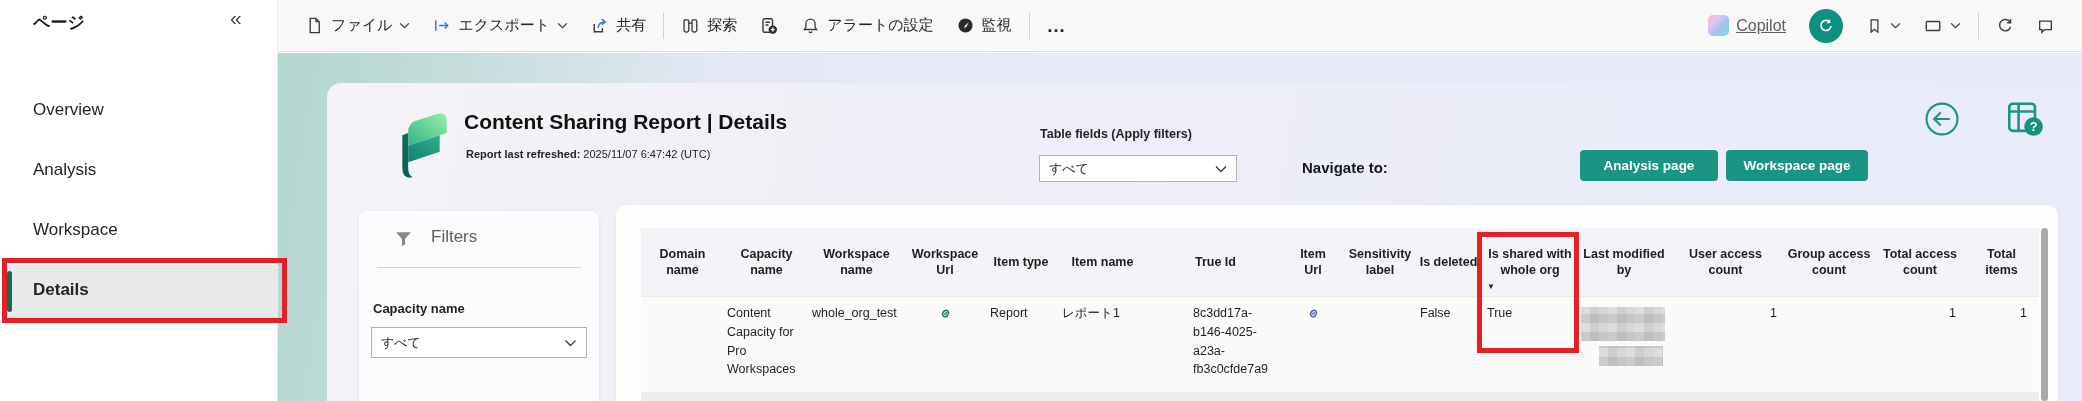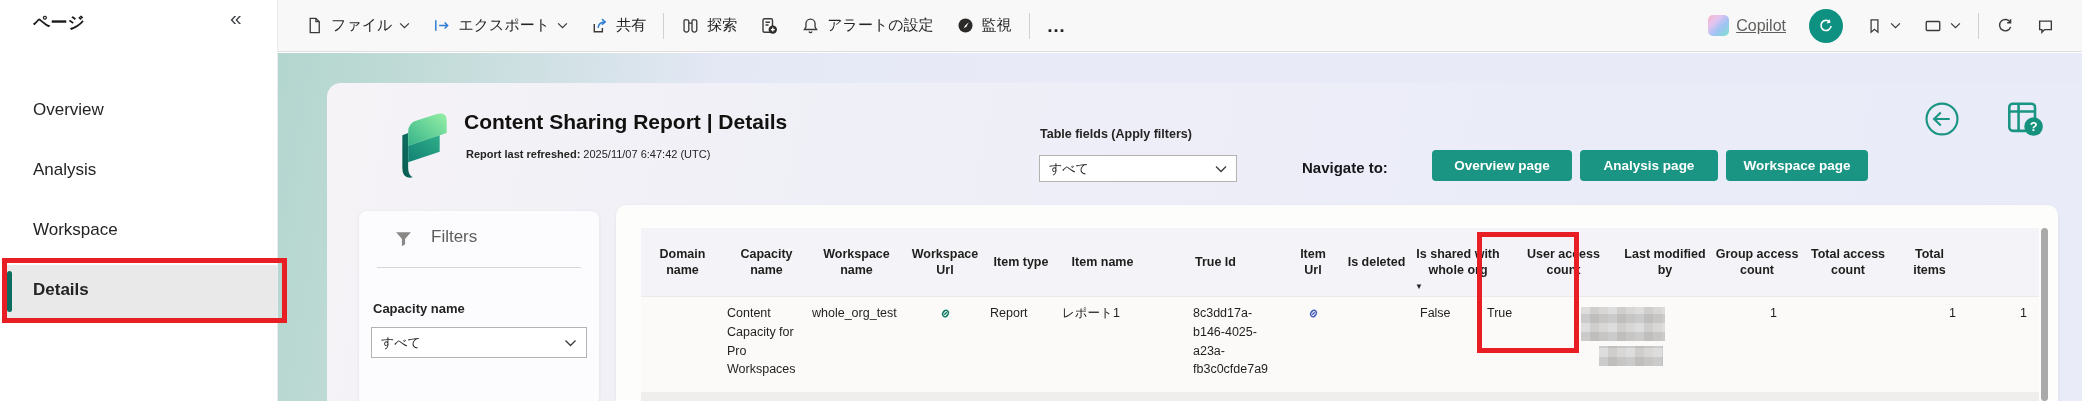"Overview page" button.nav-btn { html: <button>Overview page</button> -> none }
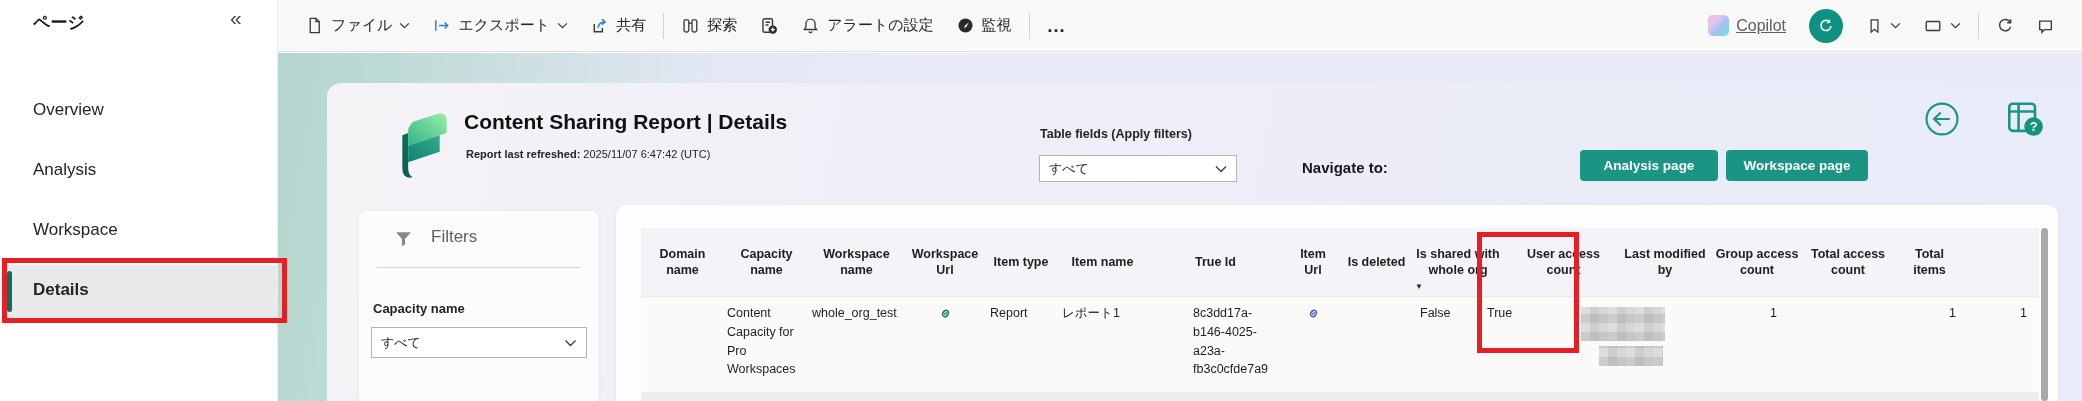"Sensitivity label" div.th { html: none -> <div>Sensitivity label</div> }
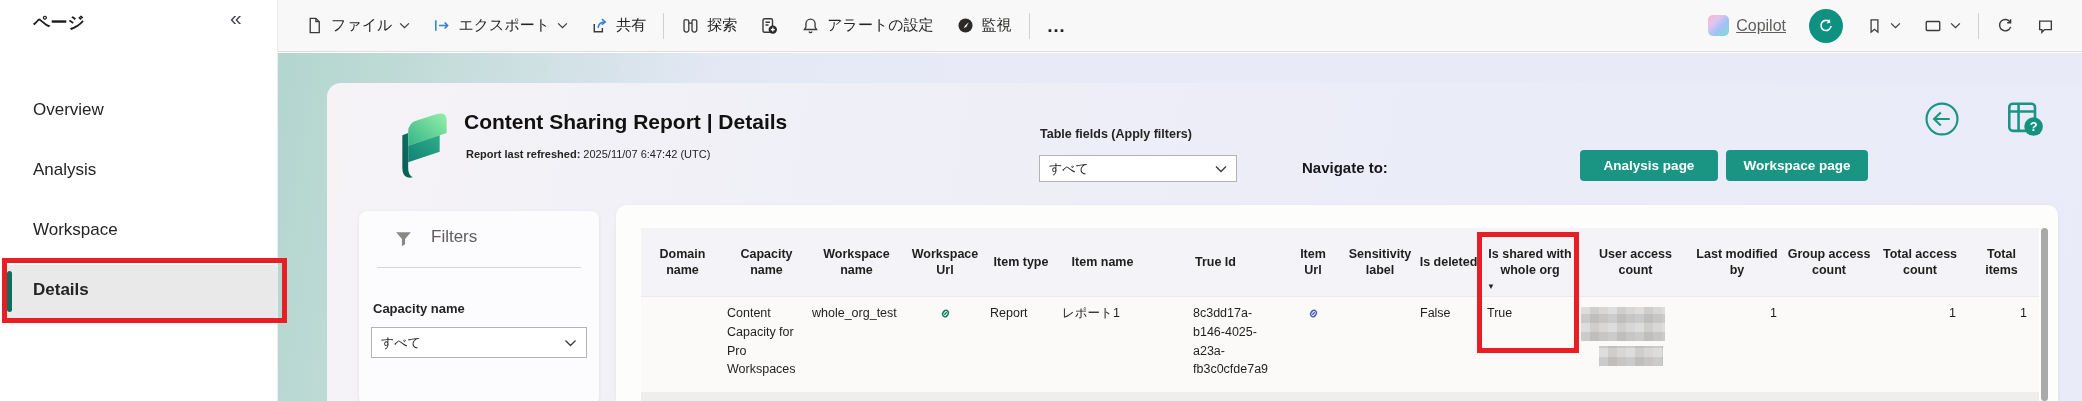"User access count" div.th { order: before "Last modified by" -> after "Last modified by" }
